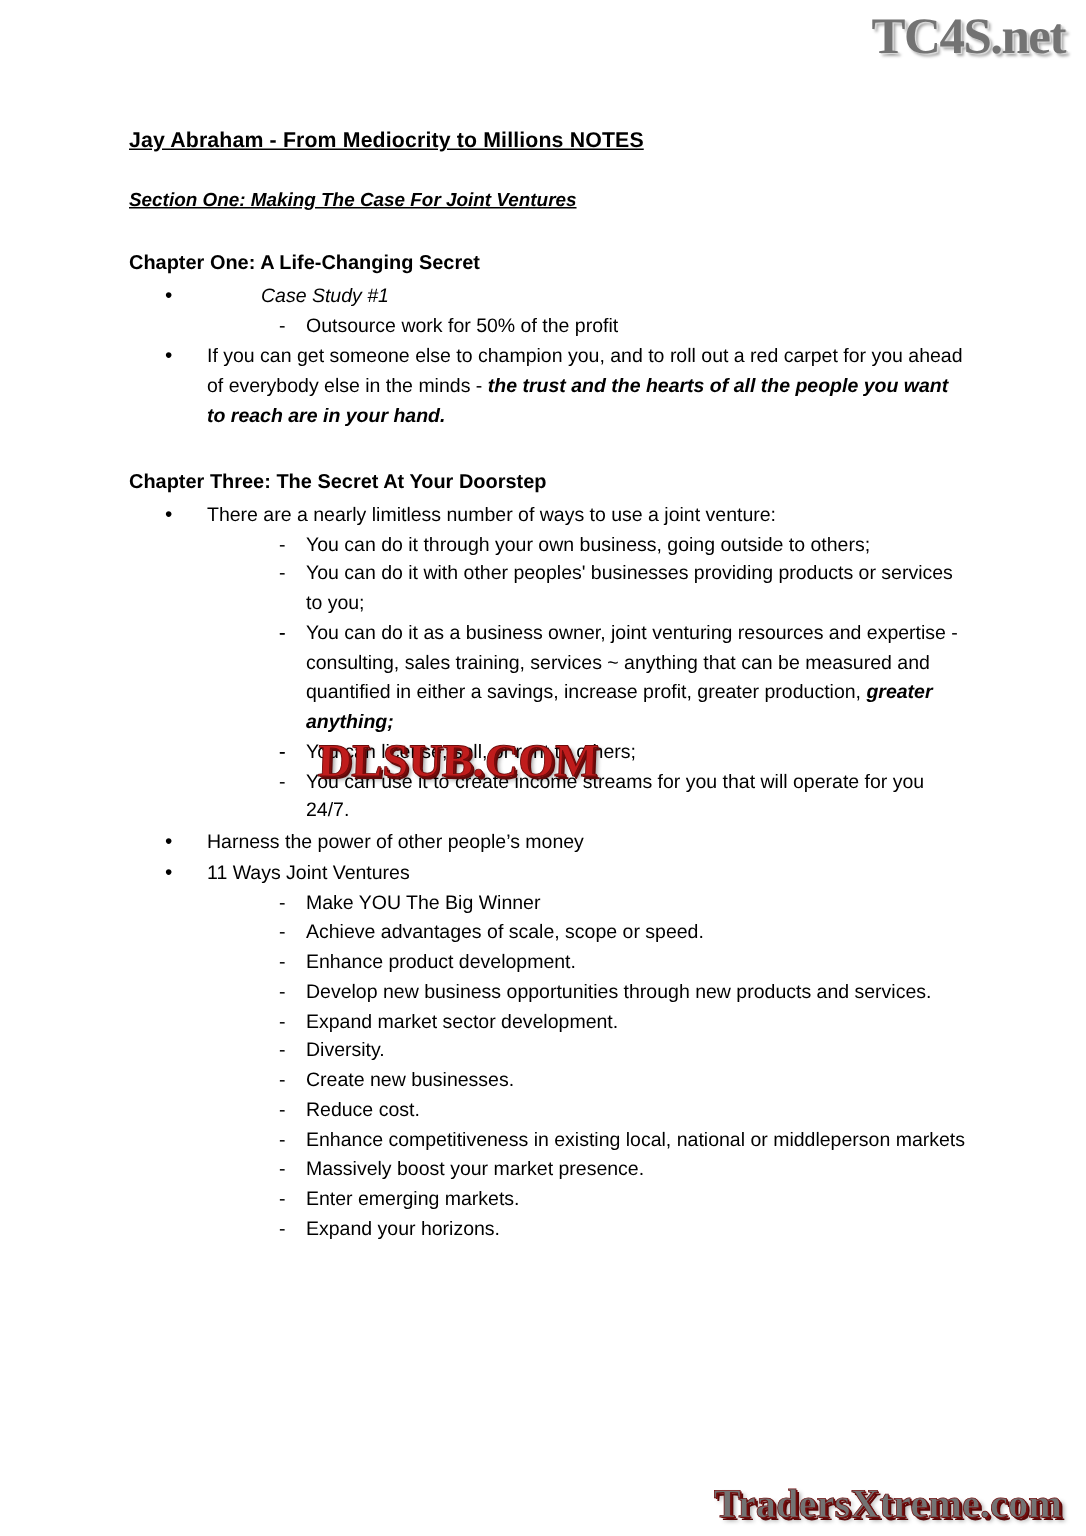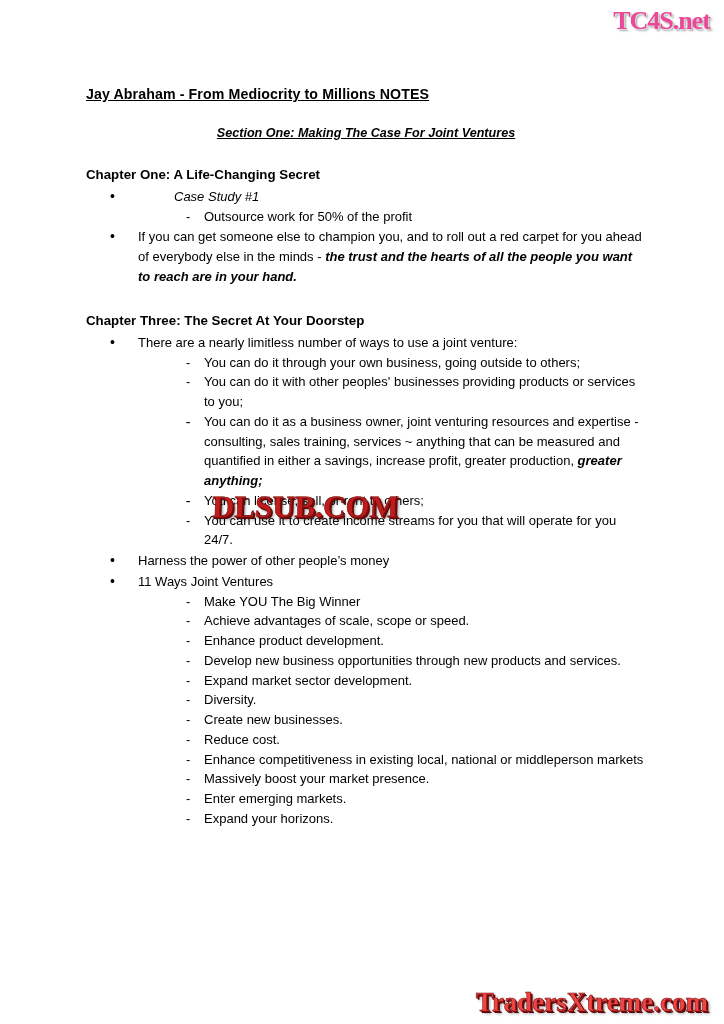"TC4S.net" .wm-tc4s { color: #ec4899 -> #737373; font-size: 26px -> 34px }
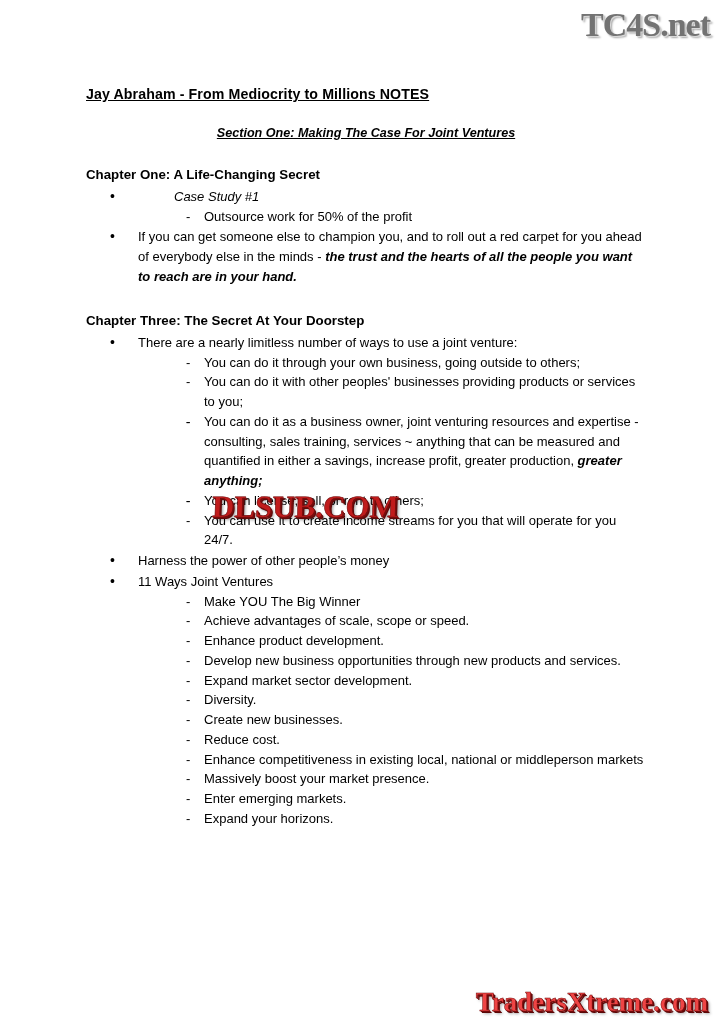"Section One: Making The Case" .doc-subtitle { text-align: center -> none }
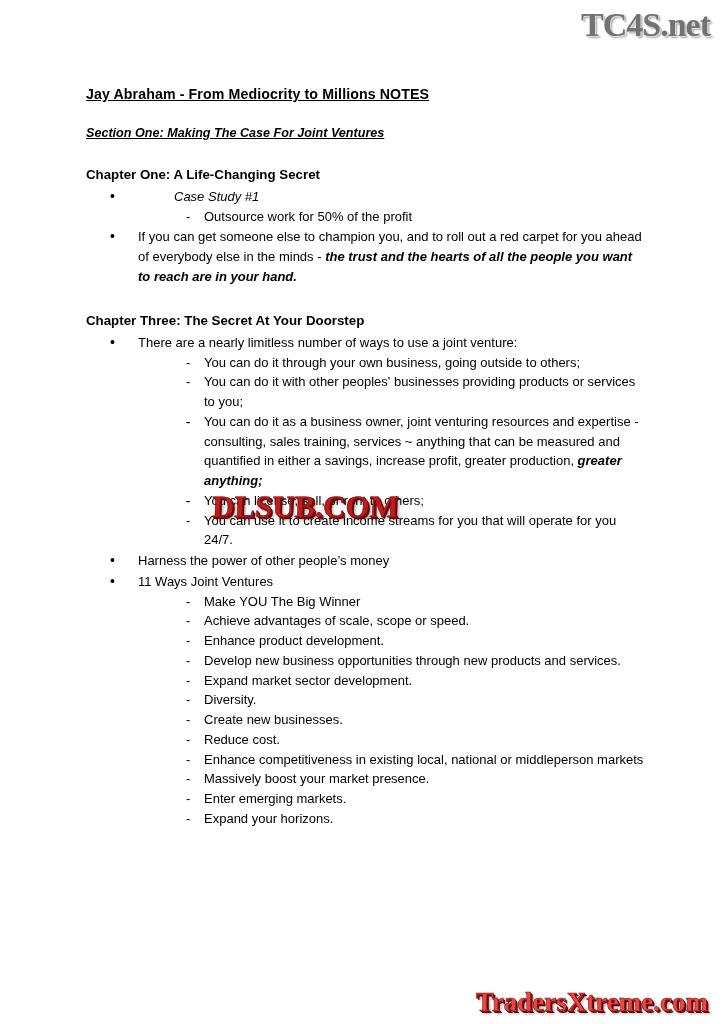"TradersXtreme.com" .wm-traders { color: #ef4444 -> #737373 }
